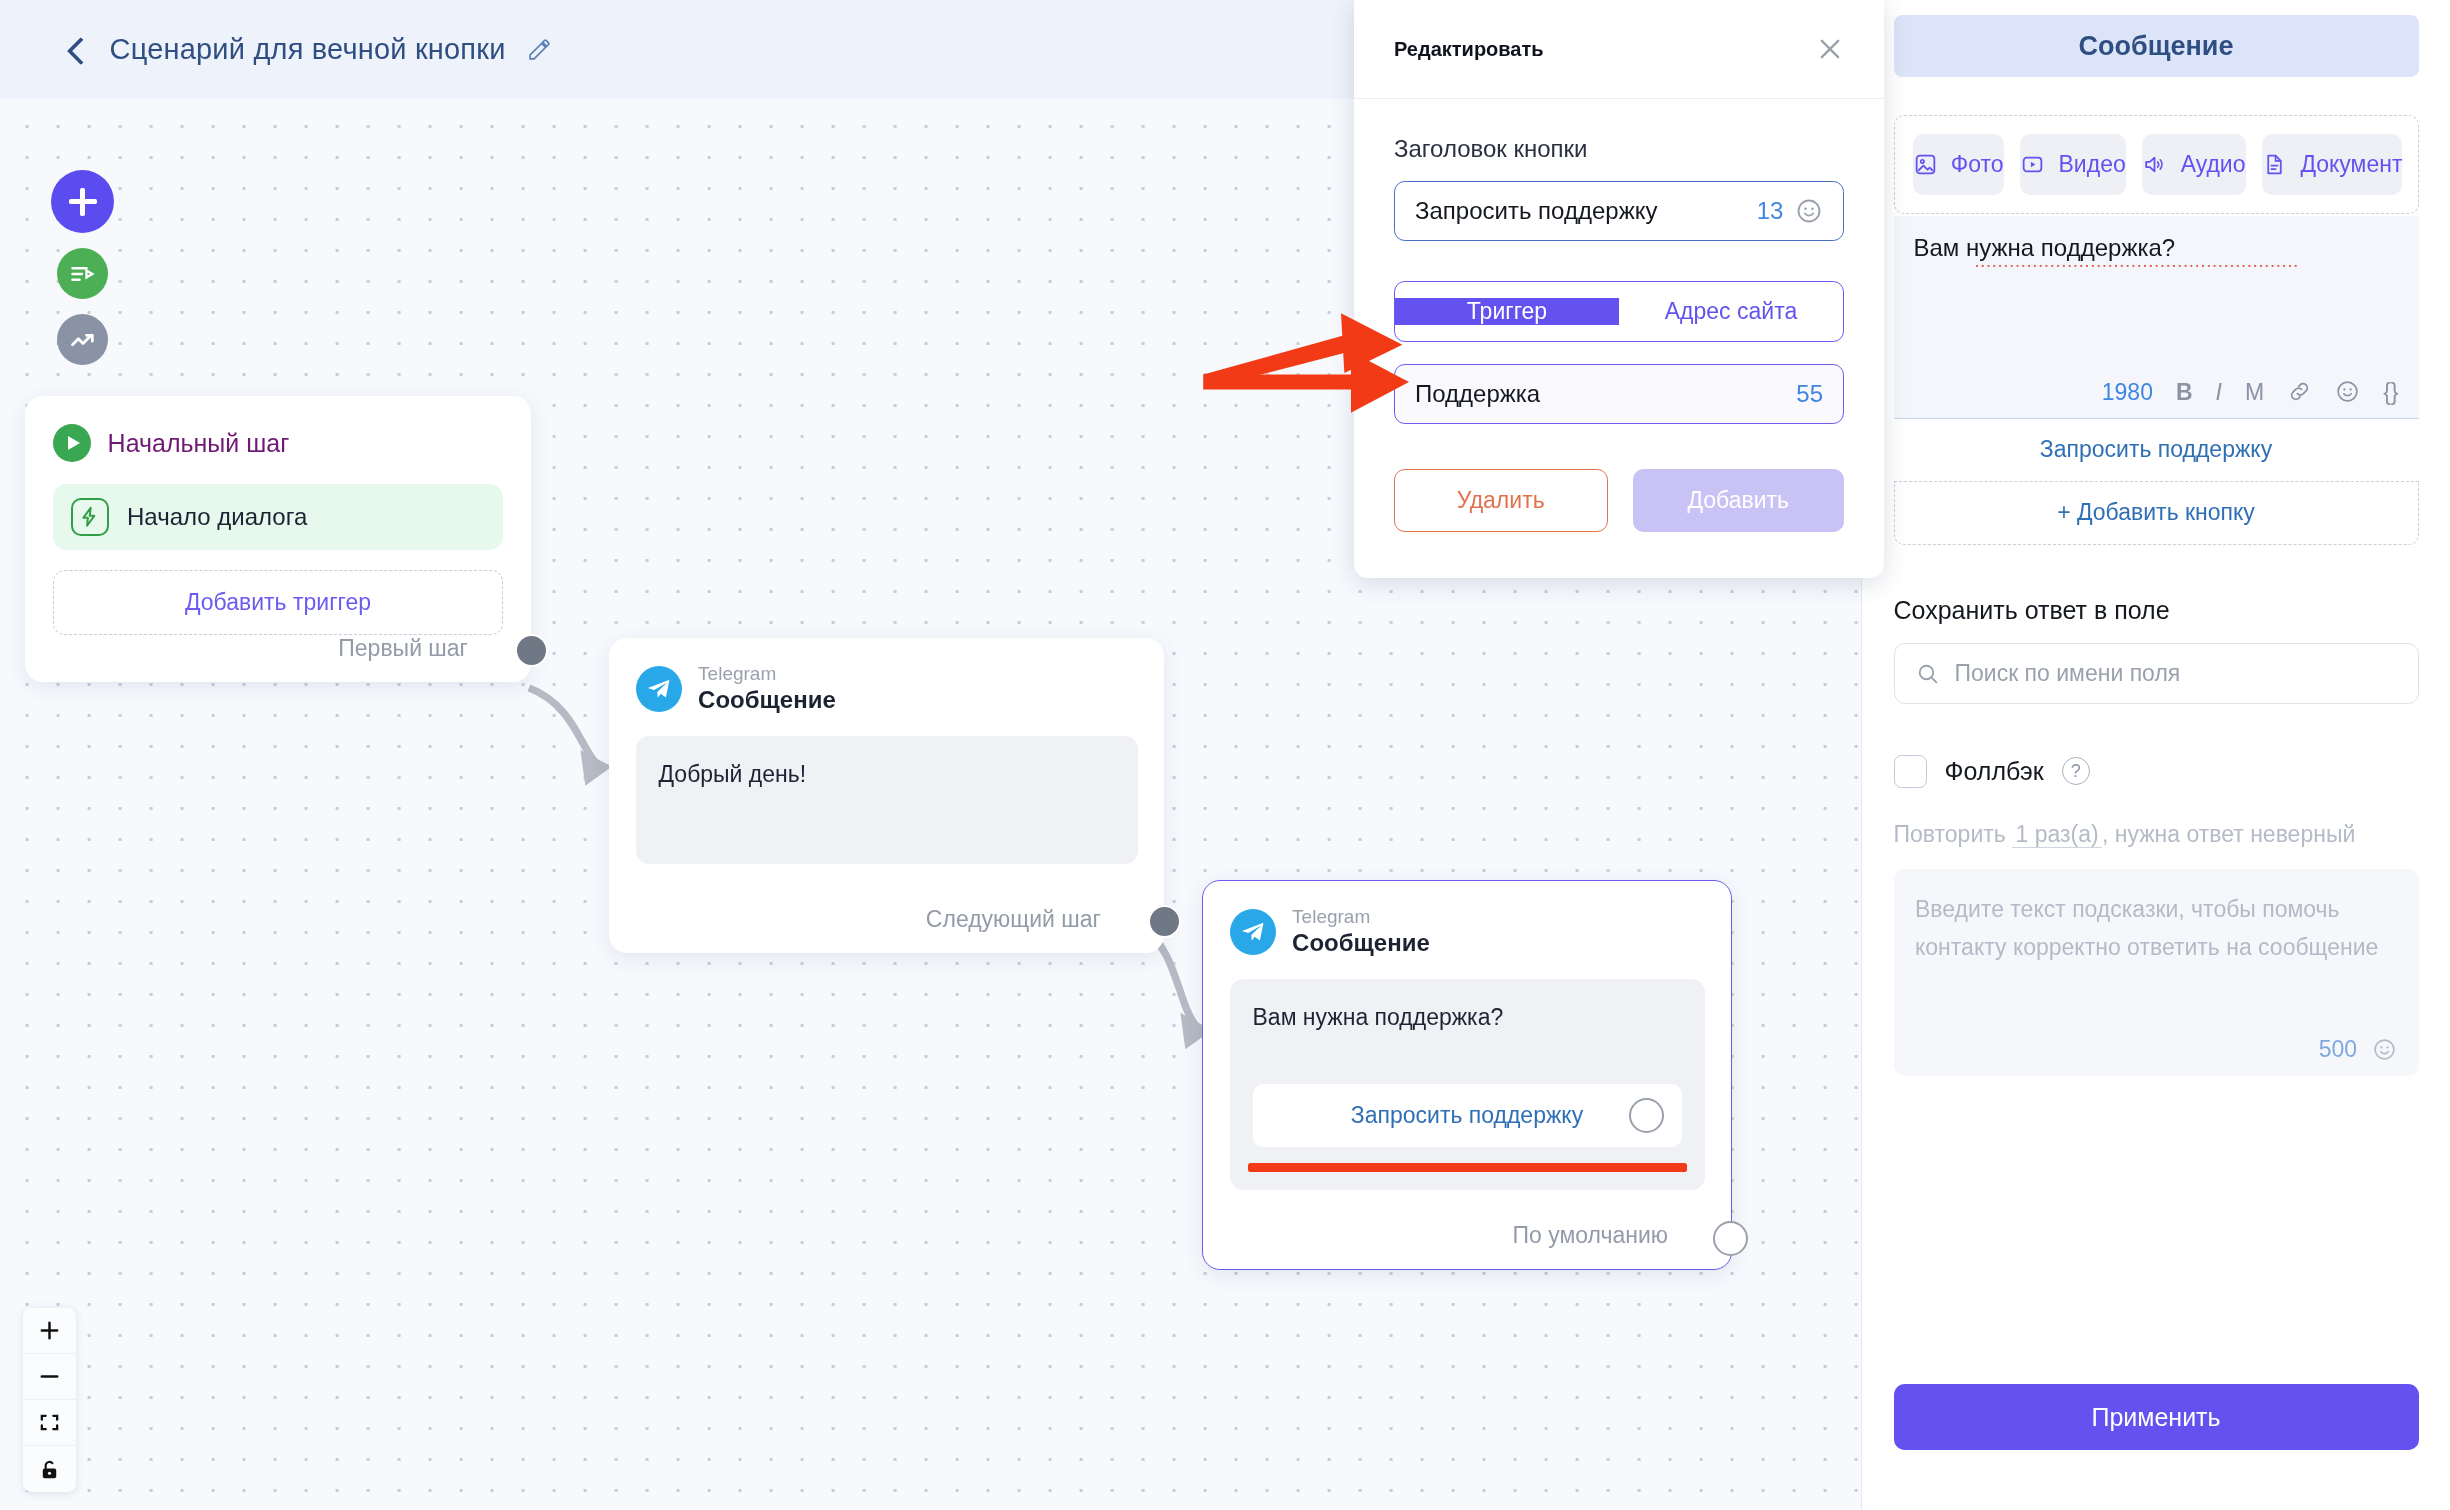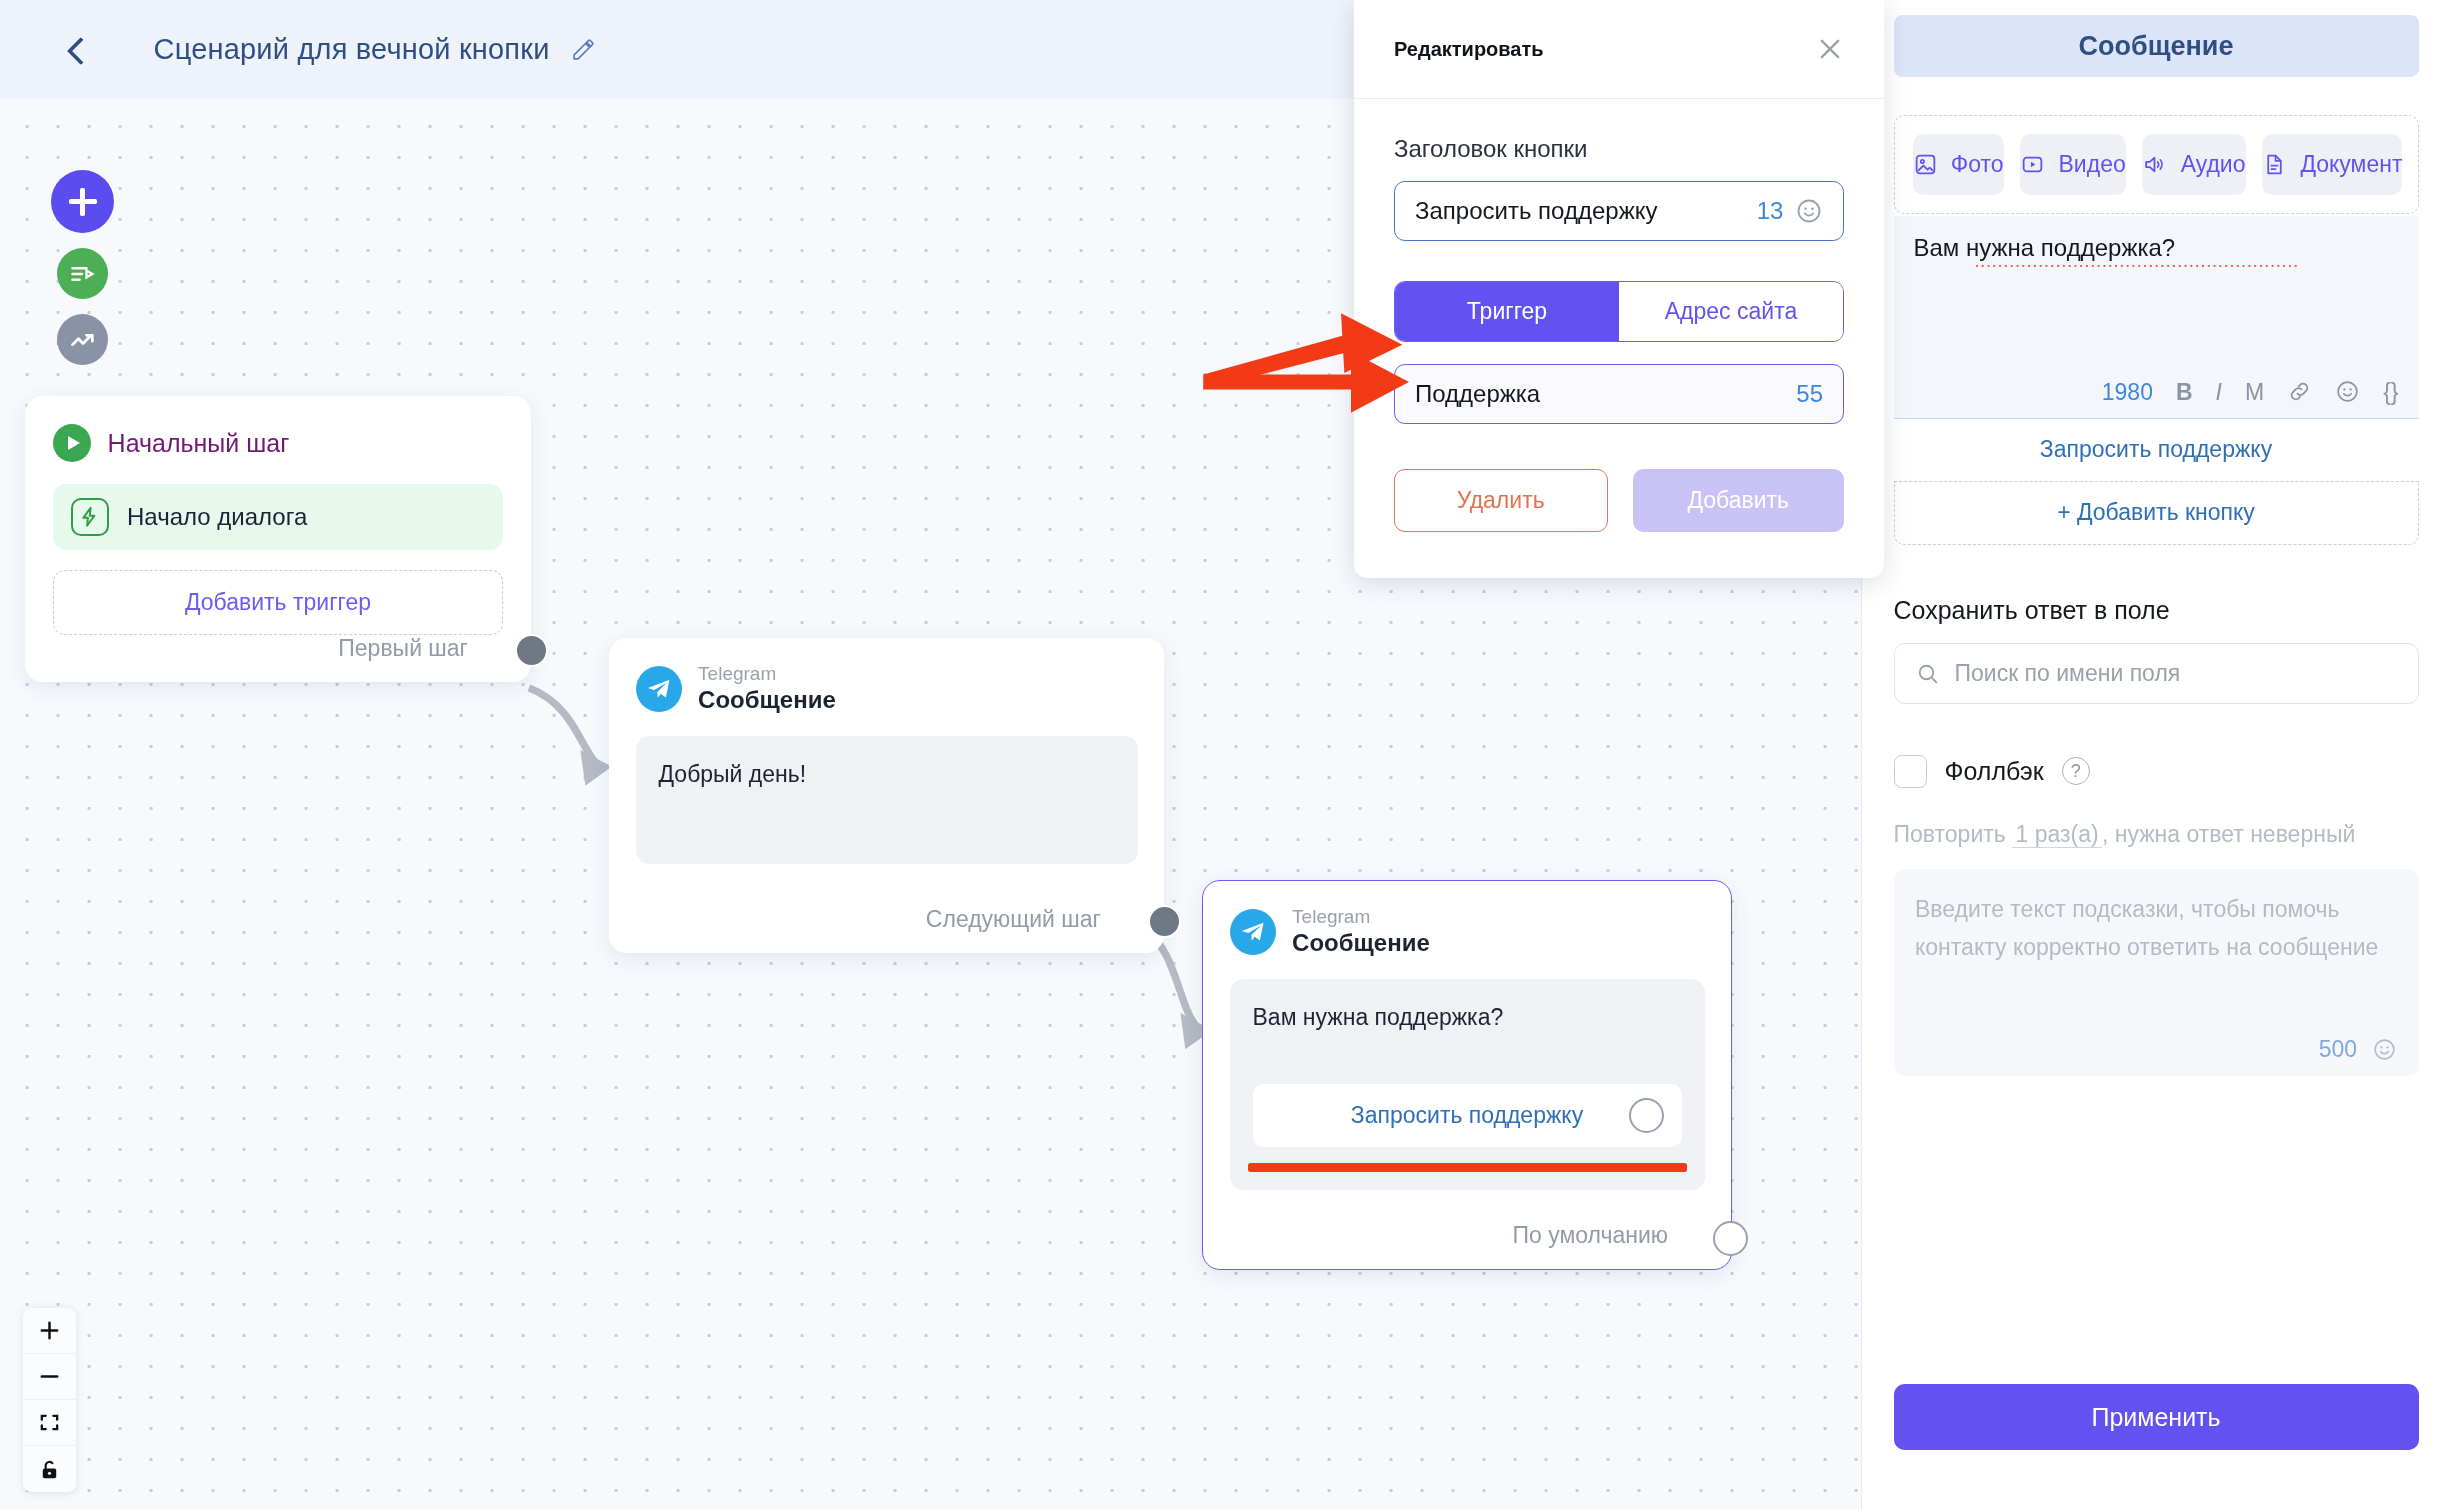"Сценарий для вечной кнопки" .topbar-title { margin-left: 44px -> none }
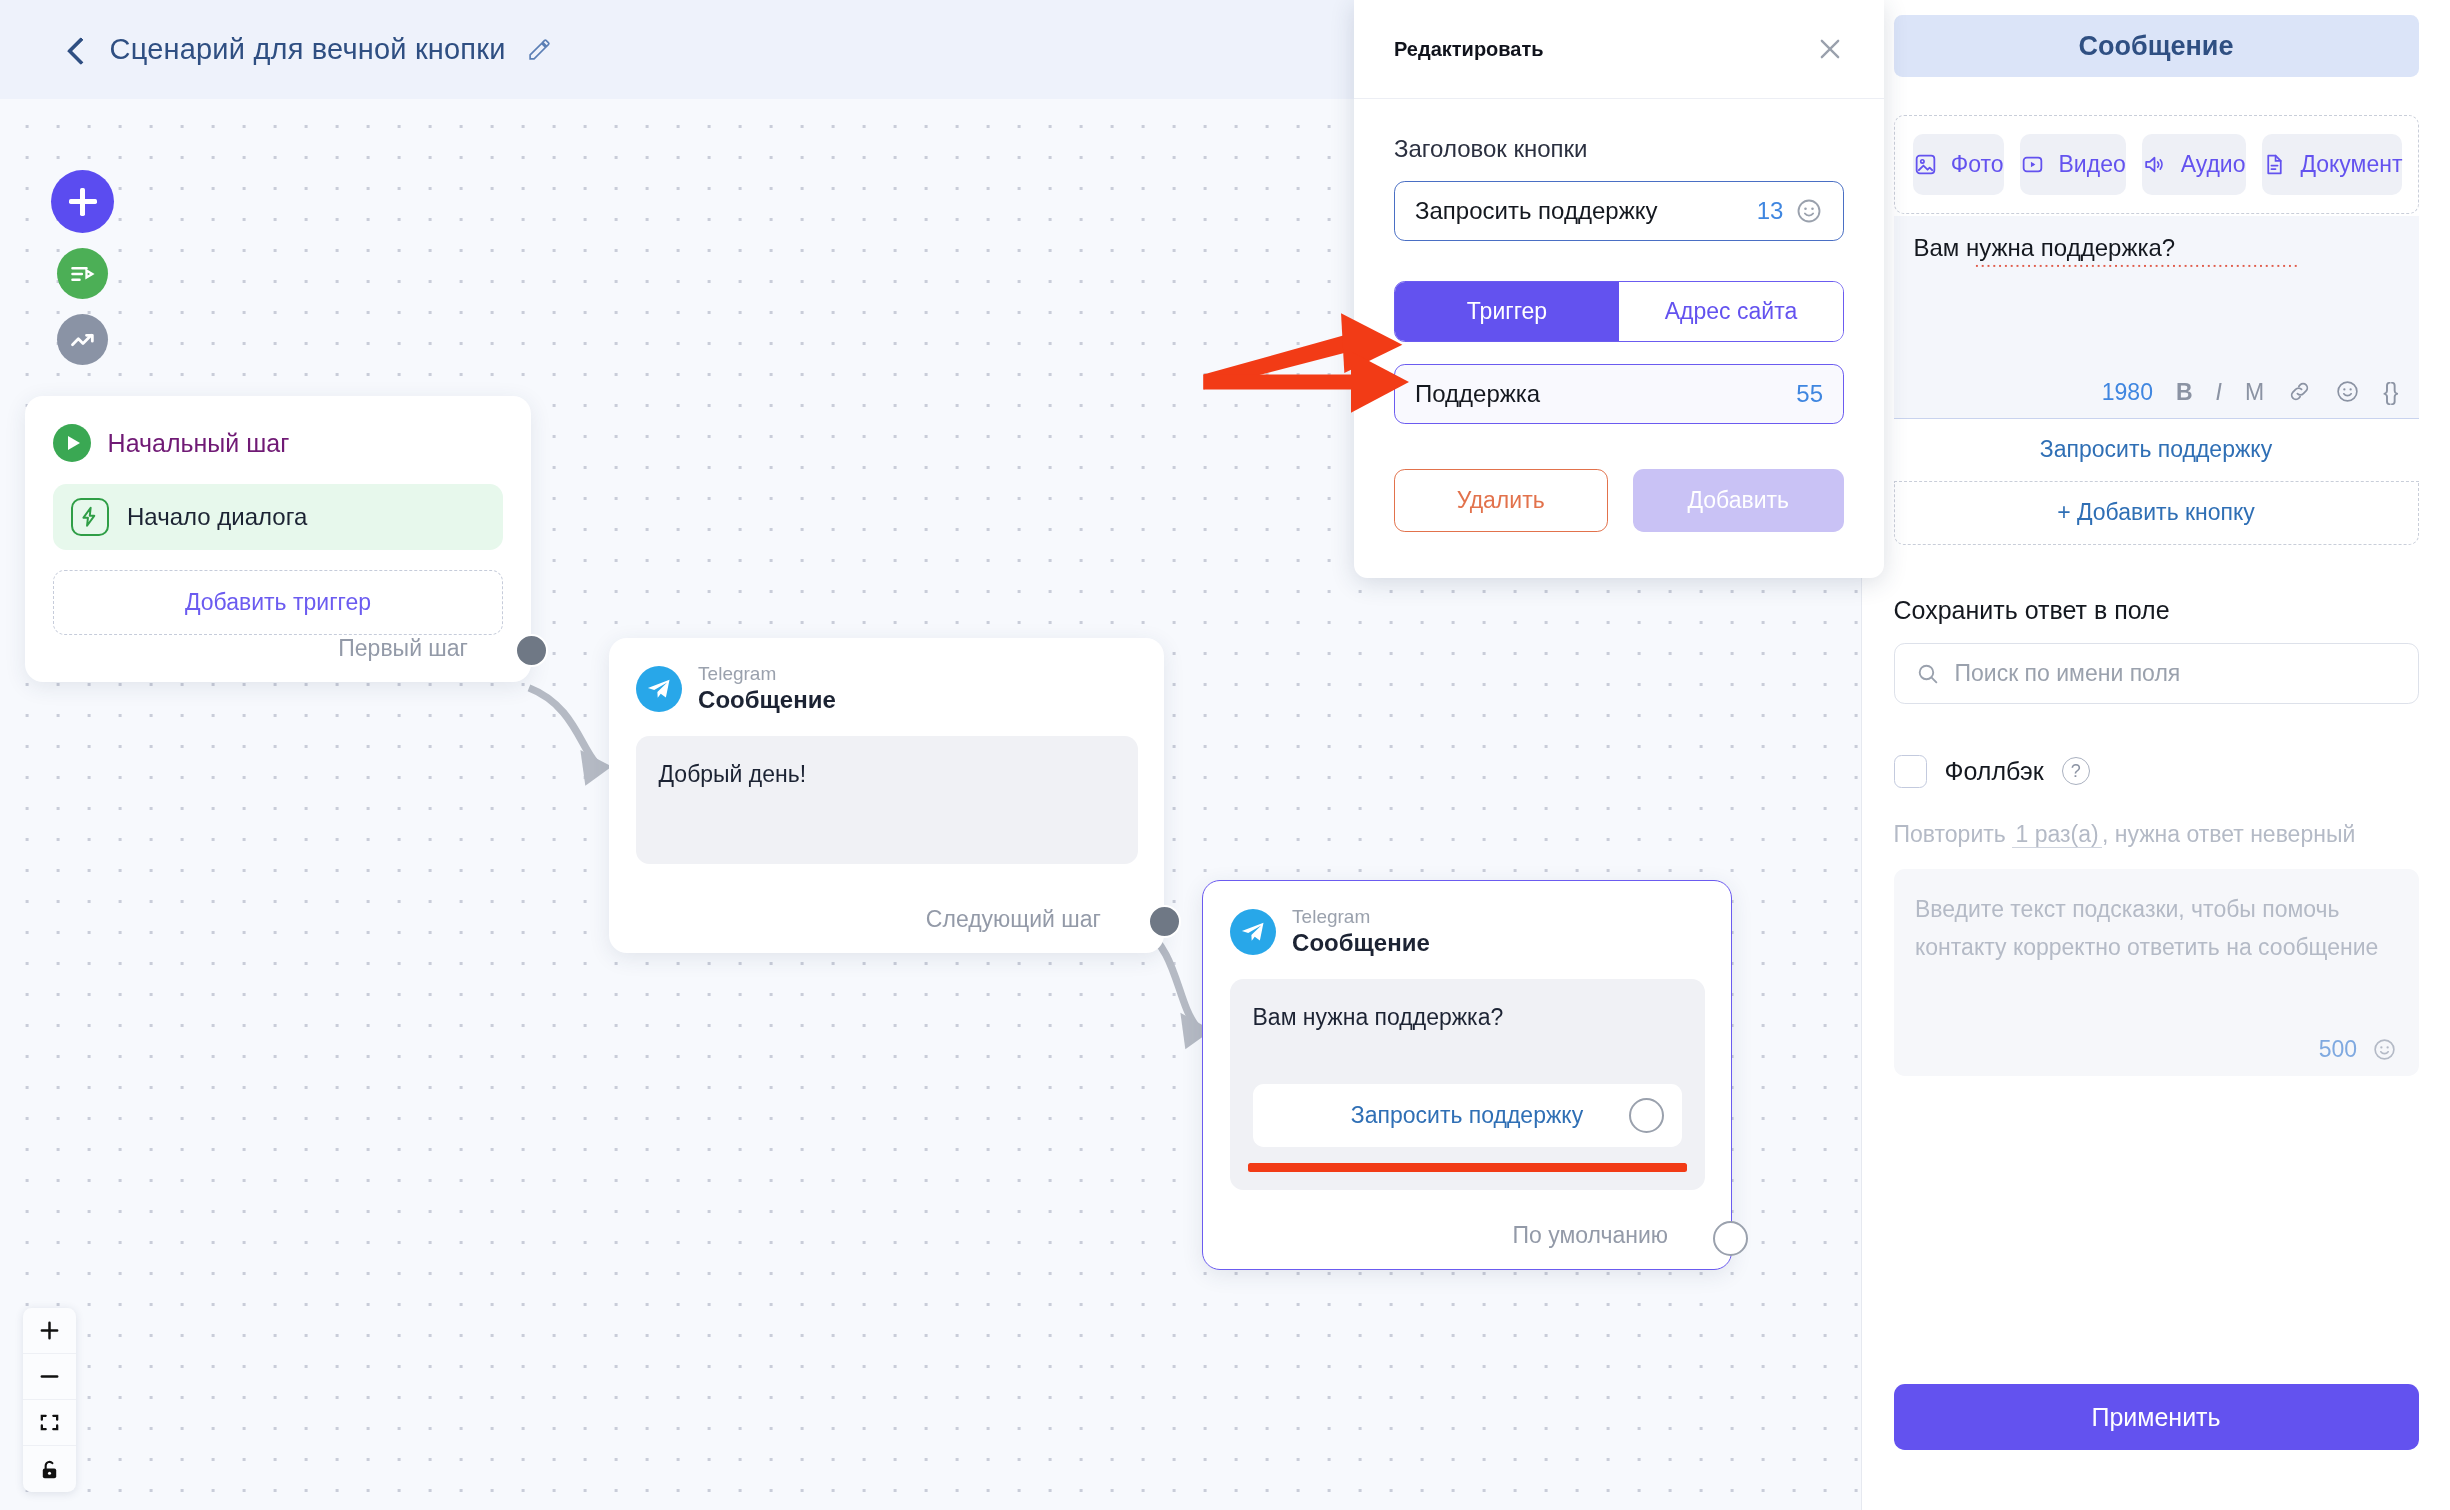"Триггер" .seg { align-items: none -> center }
